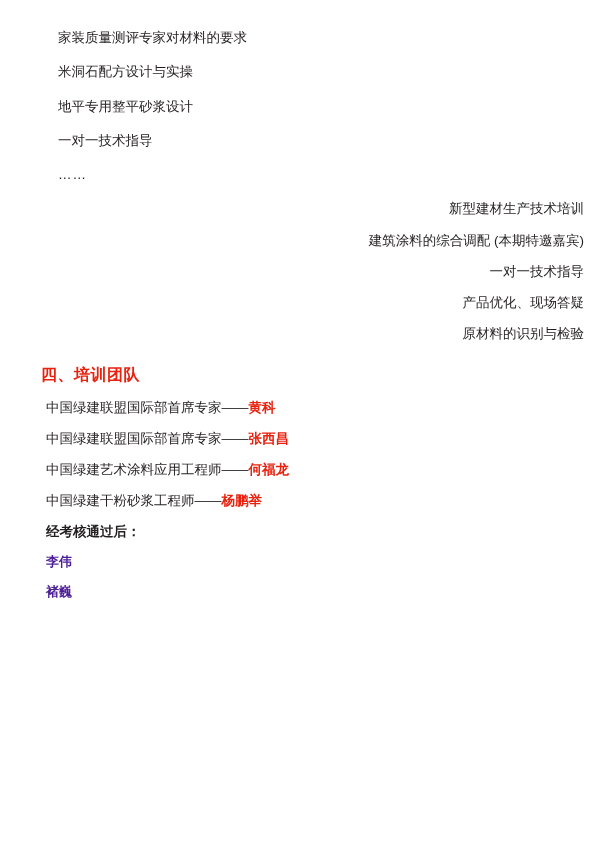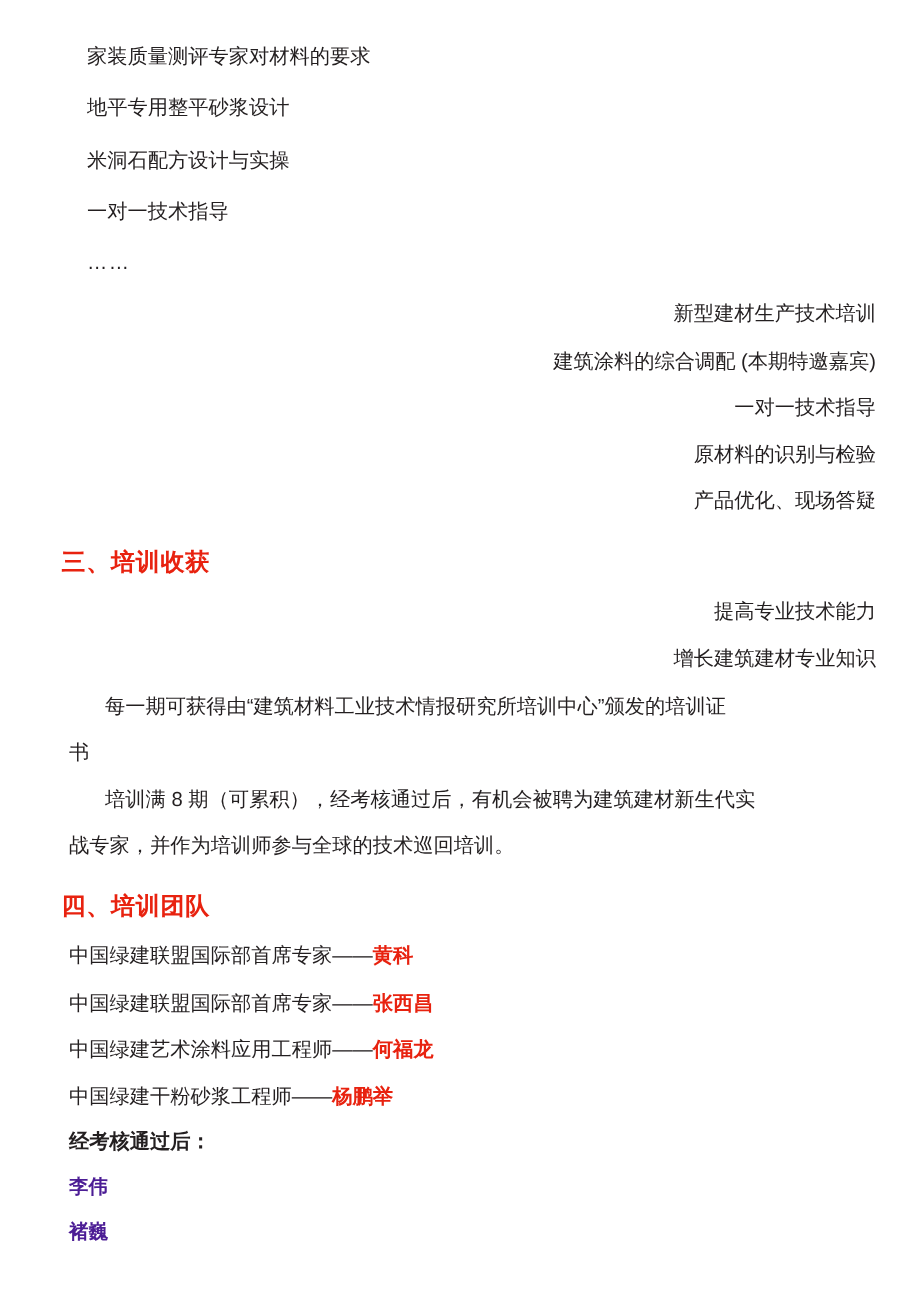"地平专用整平砂浆设计" p.item { order: before "米洞石配方设计与实操" -> after "米洞石配方设计与实操" }
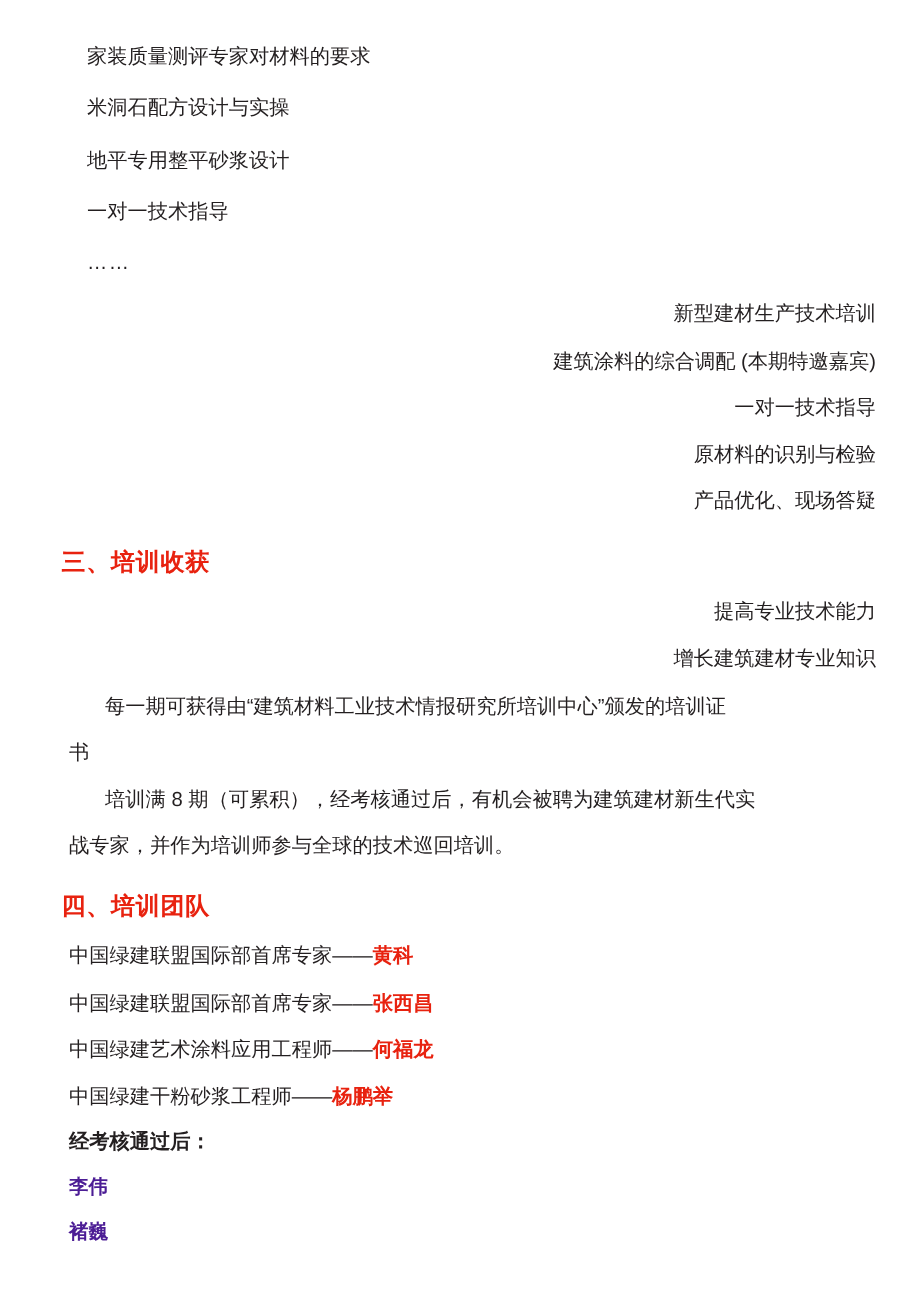"原材料的识别与检验" p.item-tight { order: before "产品优化、现场答疑" -> after "产品优化、现场答疑" }
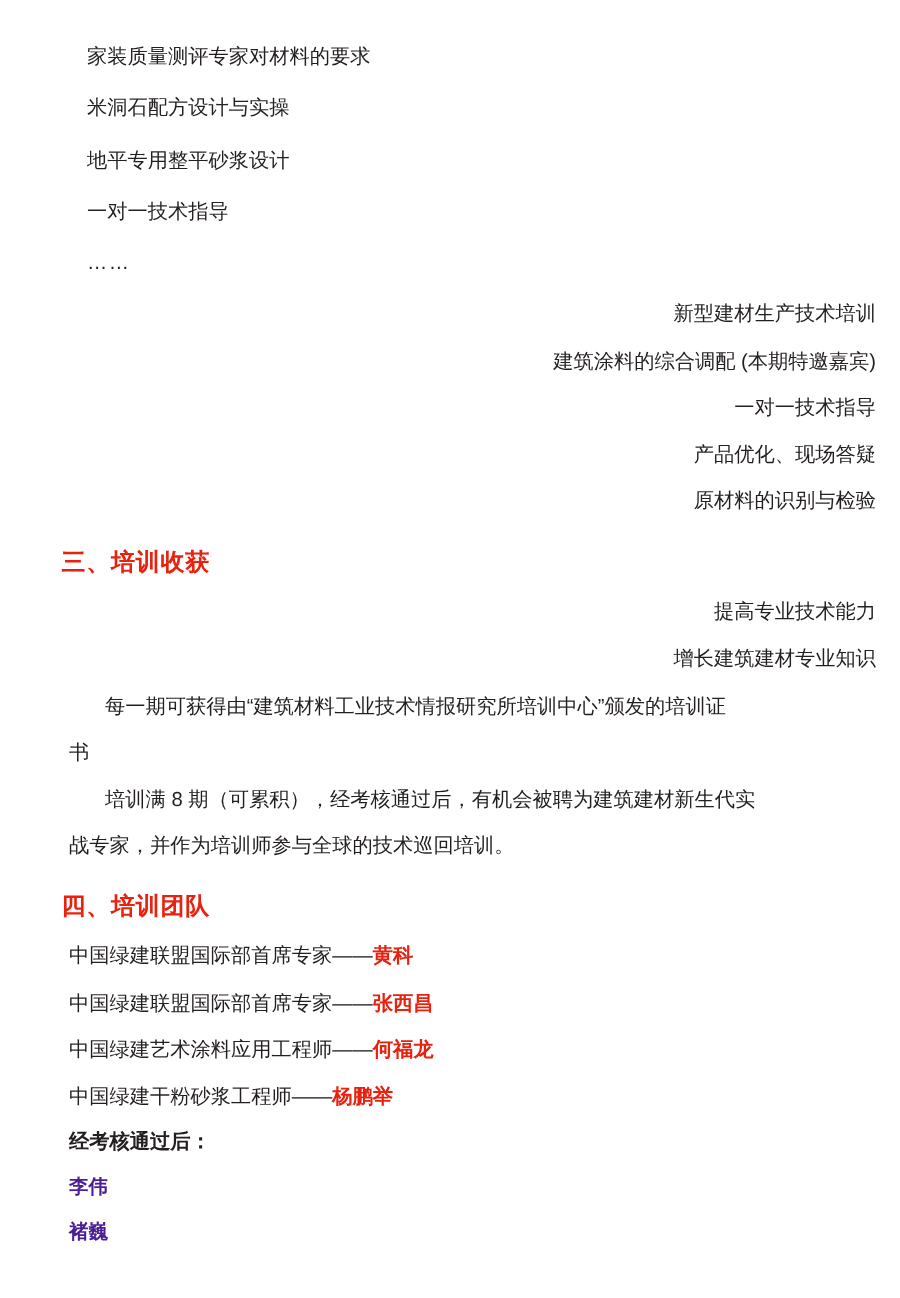"三、培训收获" div { html: <div> <h2>三、培训收获</h2> <p>提高专业技术能力</p> <p>增长建筑建材专业知识</p> <p>每一期可获得由“建筑材料工业技术情报研究所培训中心”颁发的培训证</p> <p>书</p> <p>培训满 8 期（可累积），经考核通过后，有机会被聘为建筑建材新生代实</p> <p>战专家，并作为培训师参与全球的技术巡回培训。</p> </div> -> none }
